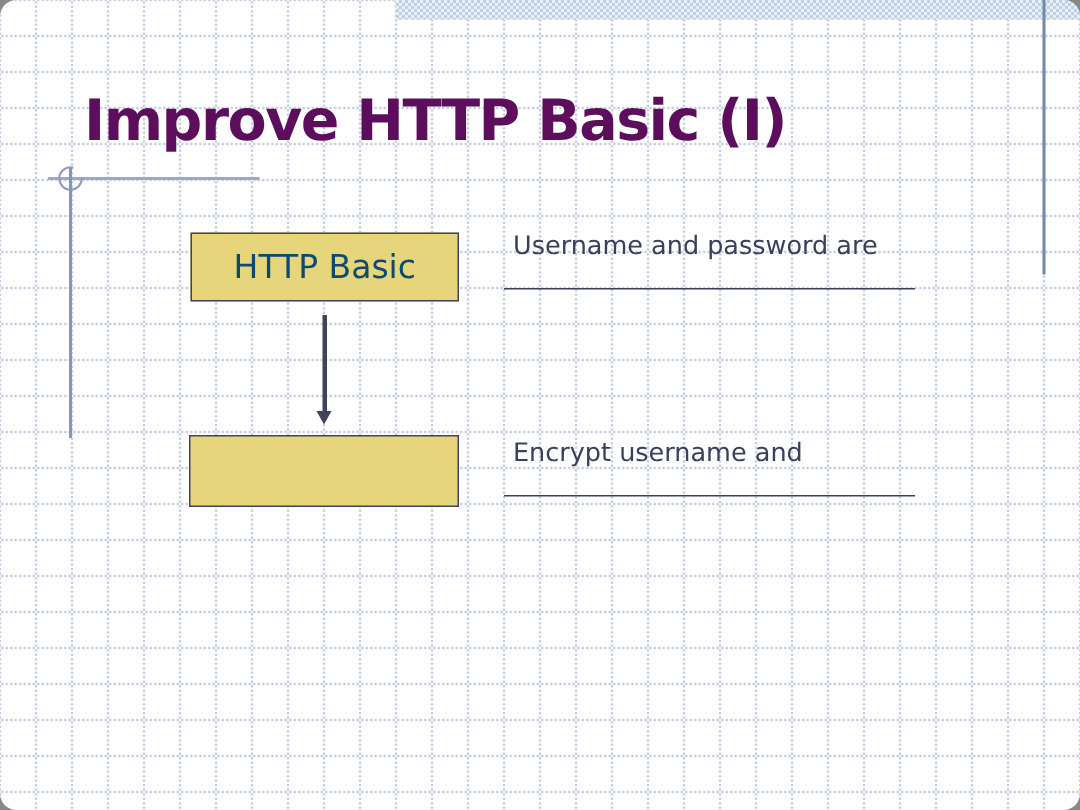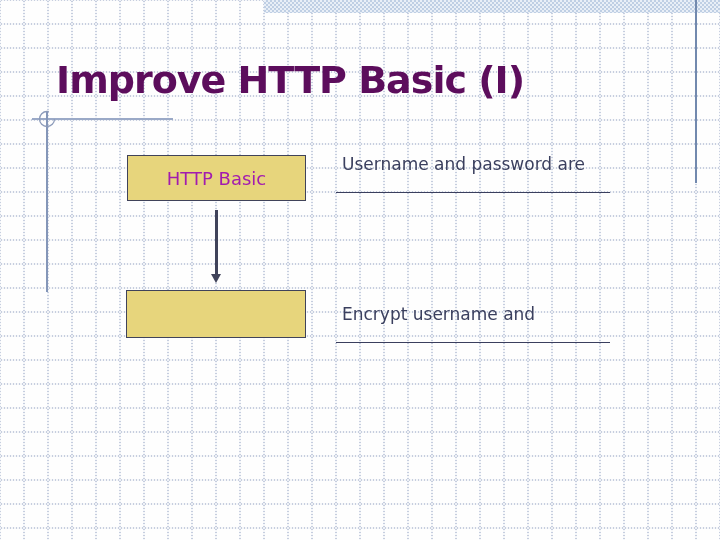"Improve HTTP Basic (I)" #slide { border-radius: none -> 11px }
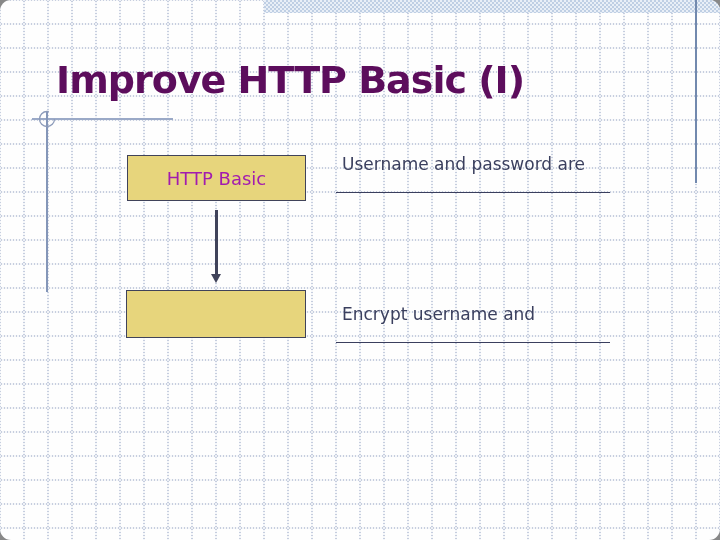"HTTP Basic" .flow-box { color: #a21caf -> #0c4a6e; font-size: 18px -> 22px }
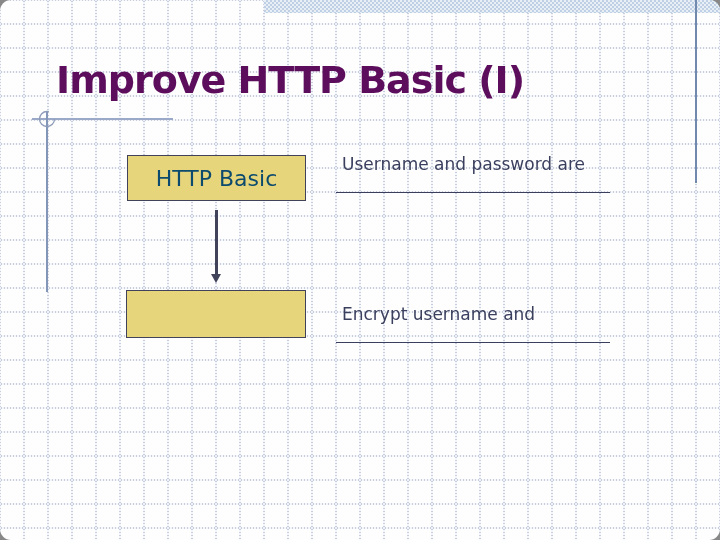"Encrypt username and" .ann-bottom { margin-top: 12px -> none }
